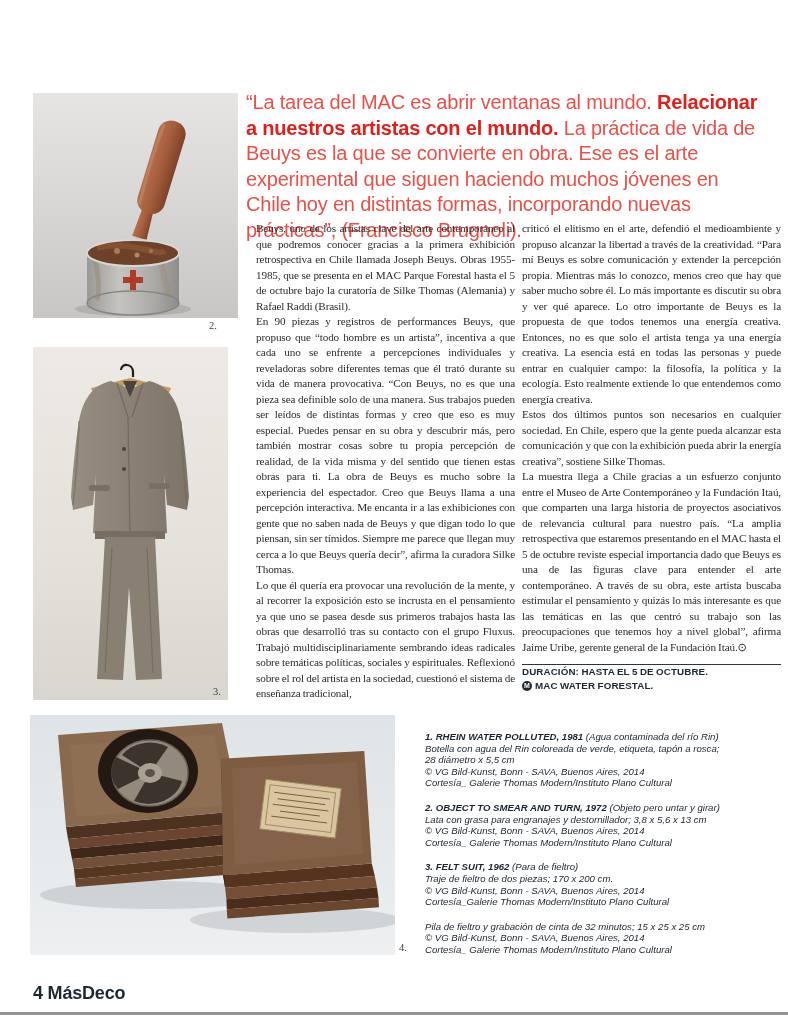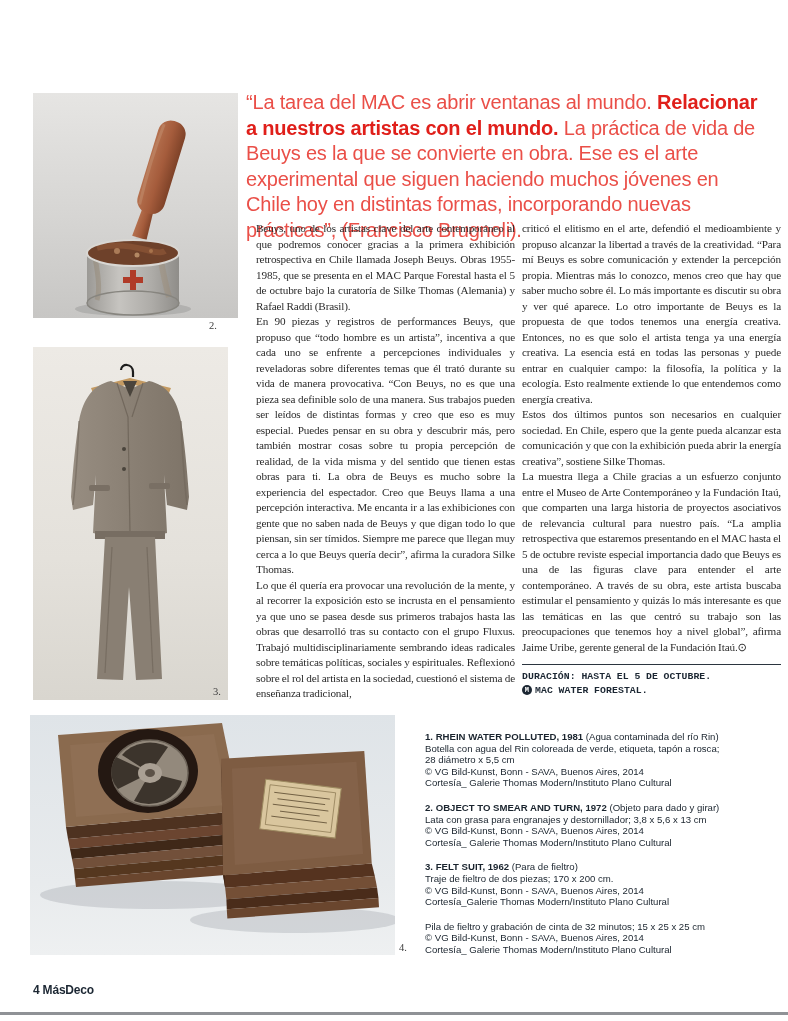"DURACIÓN: HASTA EL 5 DE" .infobox { font-family: Liberation Mono, monospace -> Liberation Sans, sans-serif; padding-top: 5px -> none }
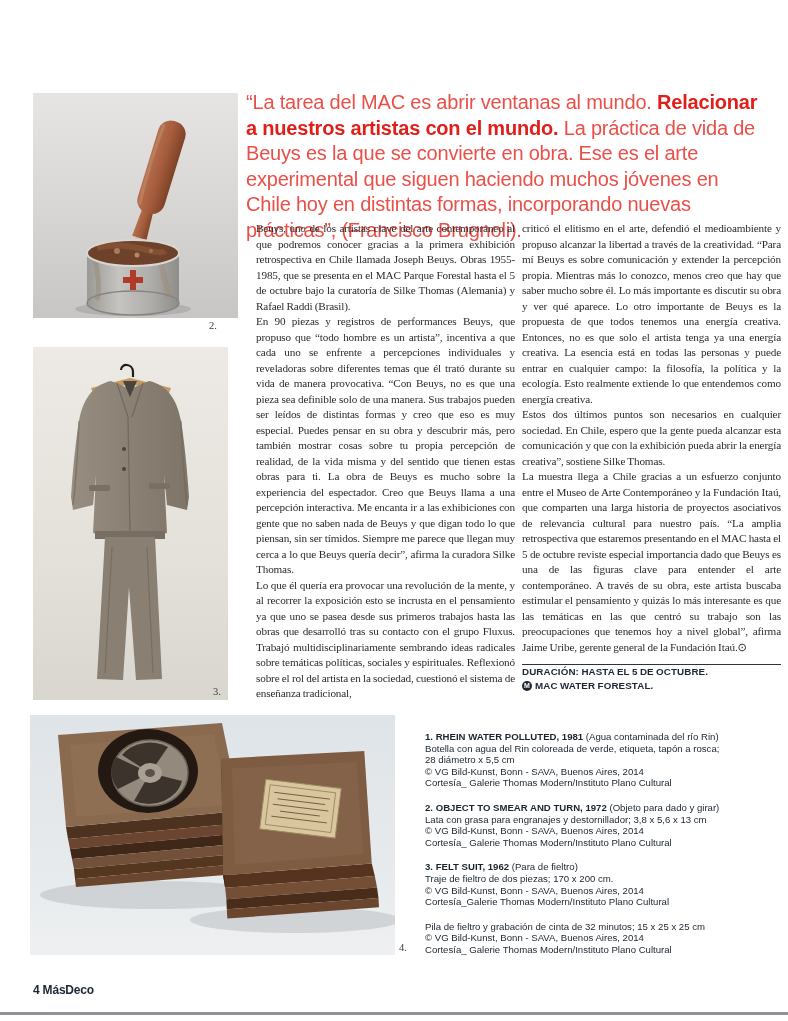"1. RHEIN WATER POLLUTED, 1981" .cap { font-style: none -> italic }
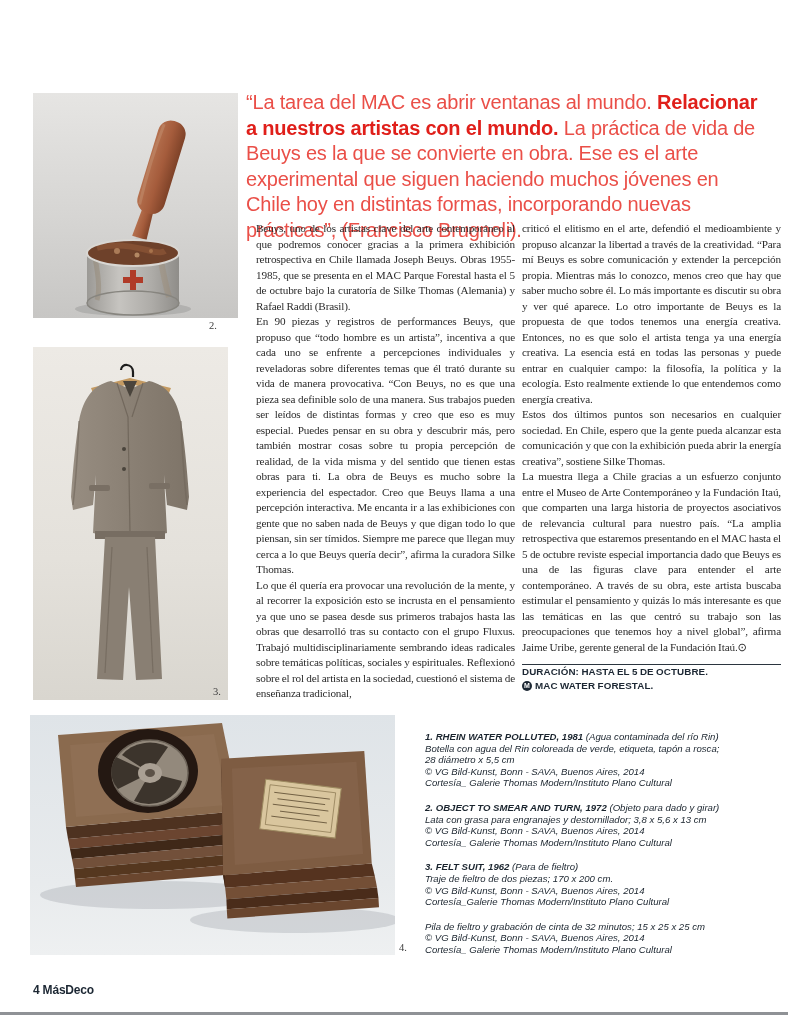"(Objeto para dado y girar)" span { text: para dado -> pero untar }
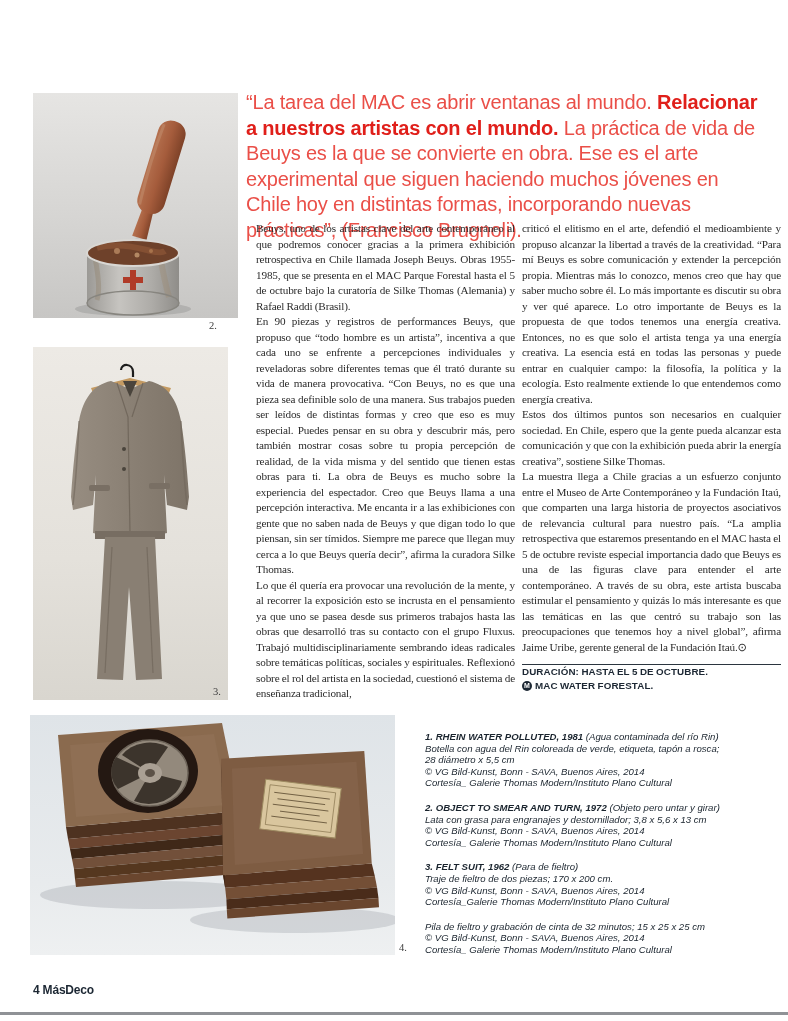"4 MásDeco" .page-footer { font-size: 12px -> 18px }
